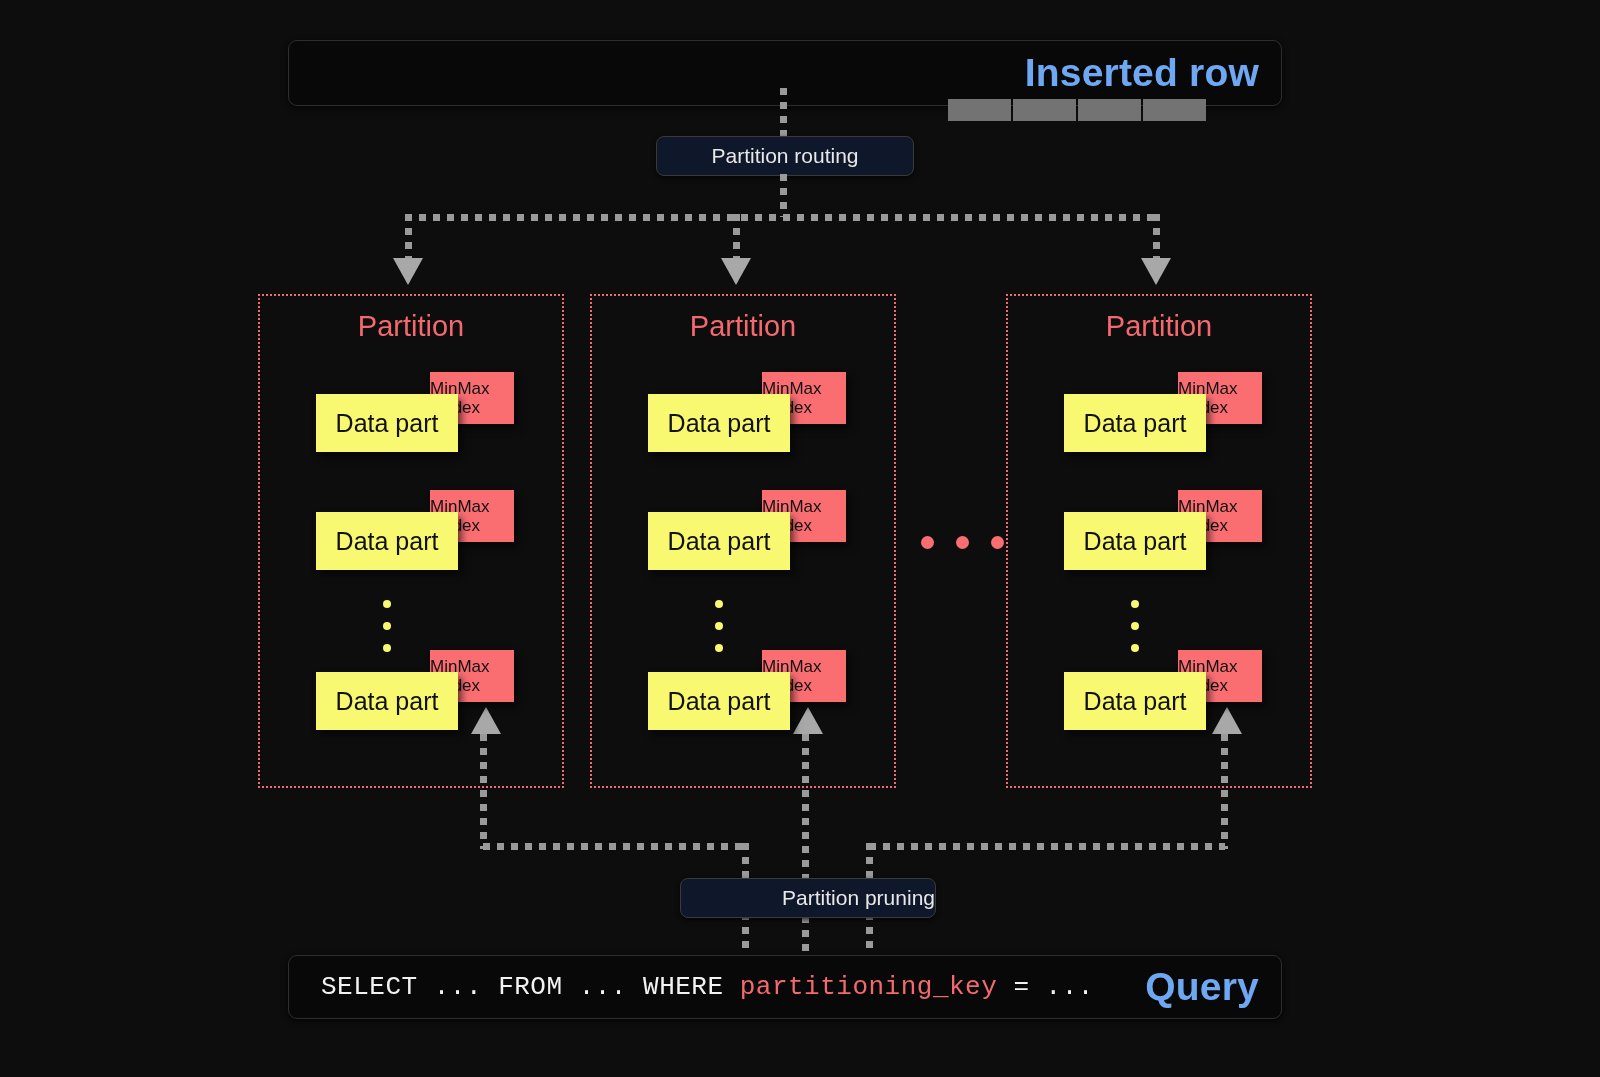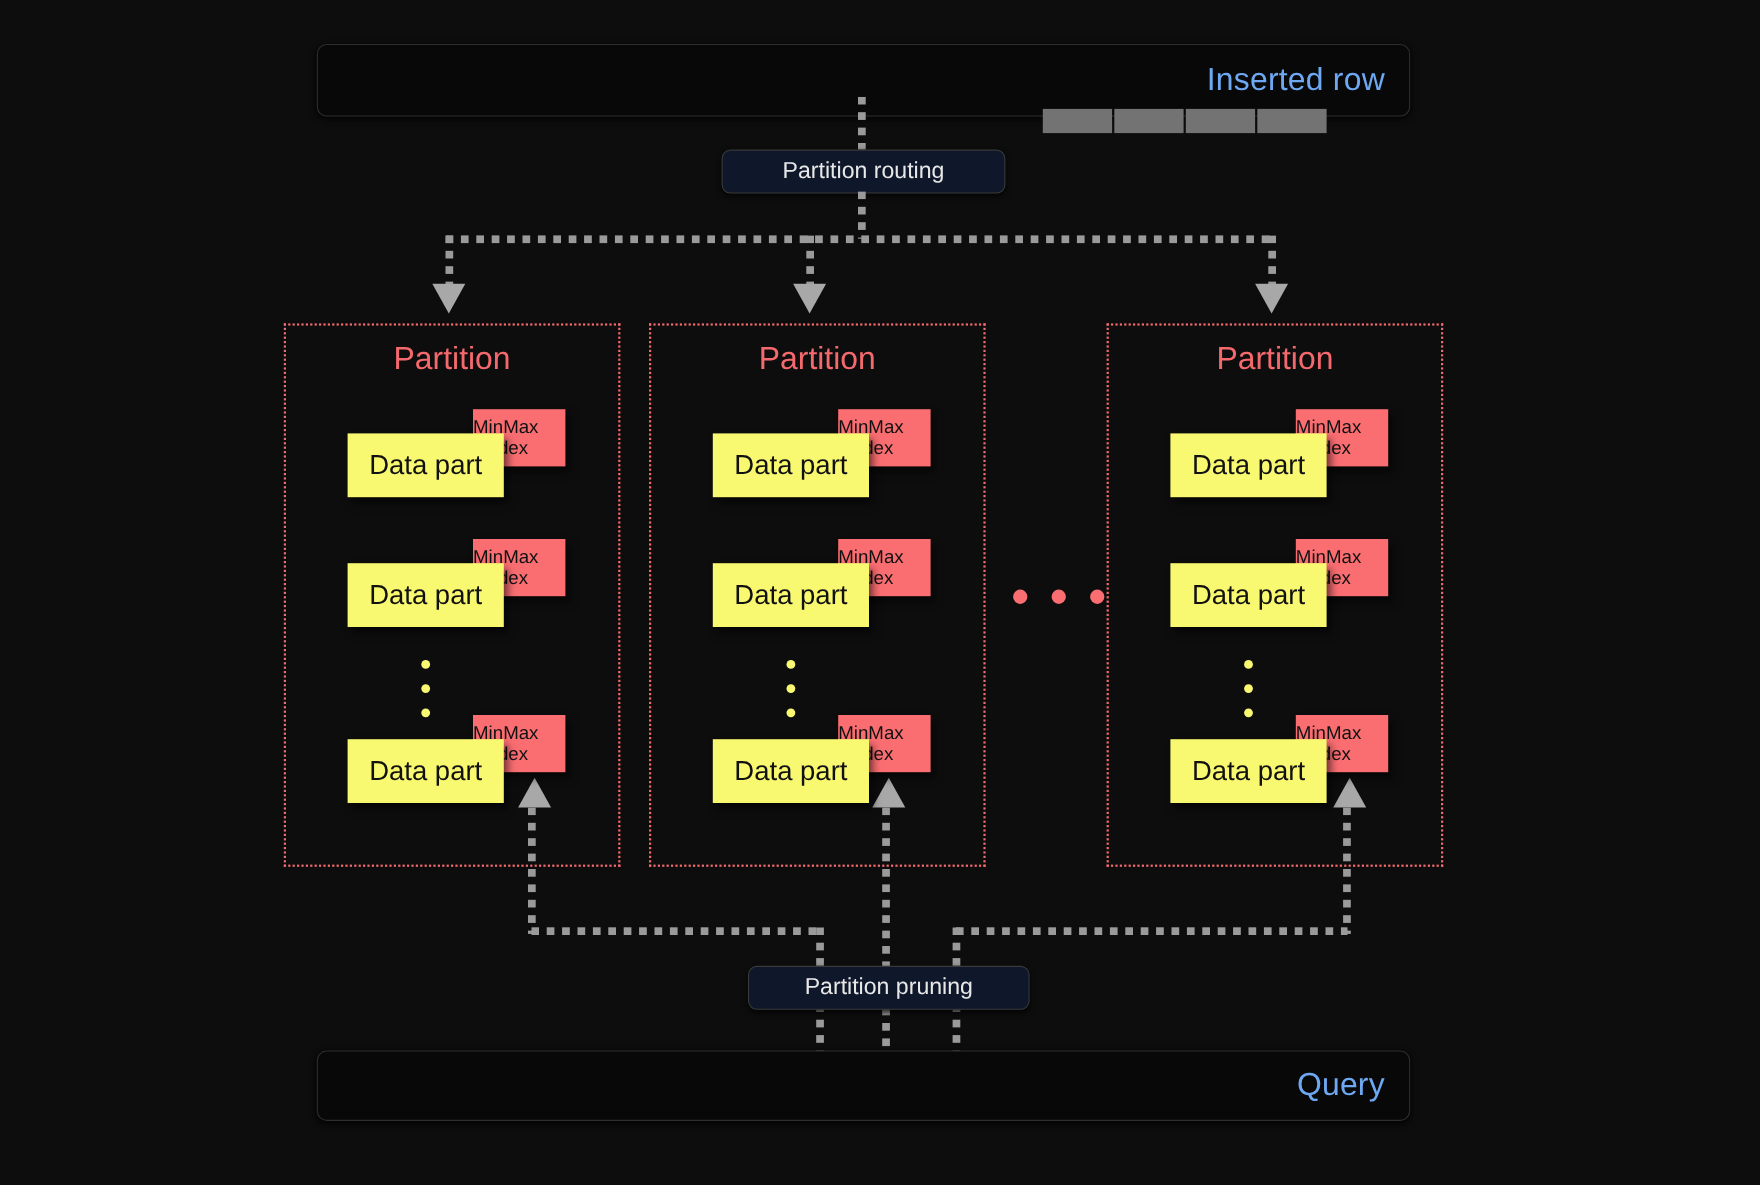"Inserted row" .corner-label { font-size: 29px -> 39px; font-weight: none -> bold }
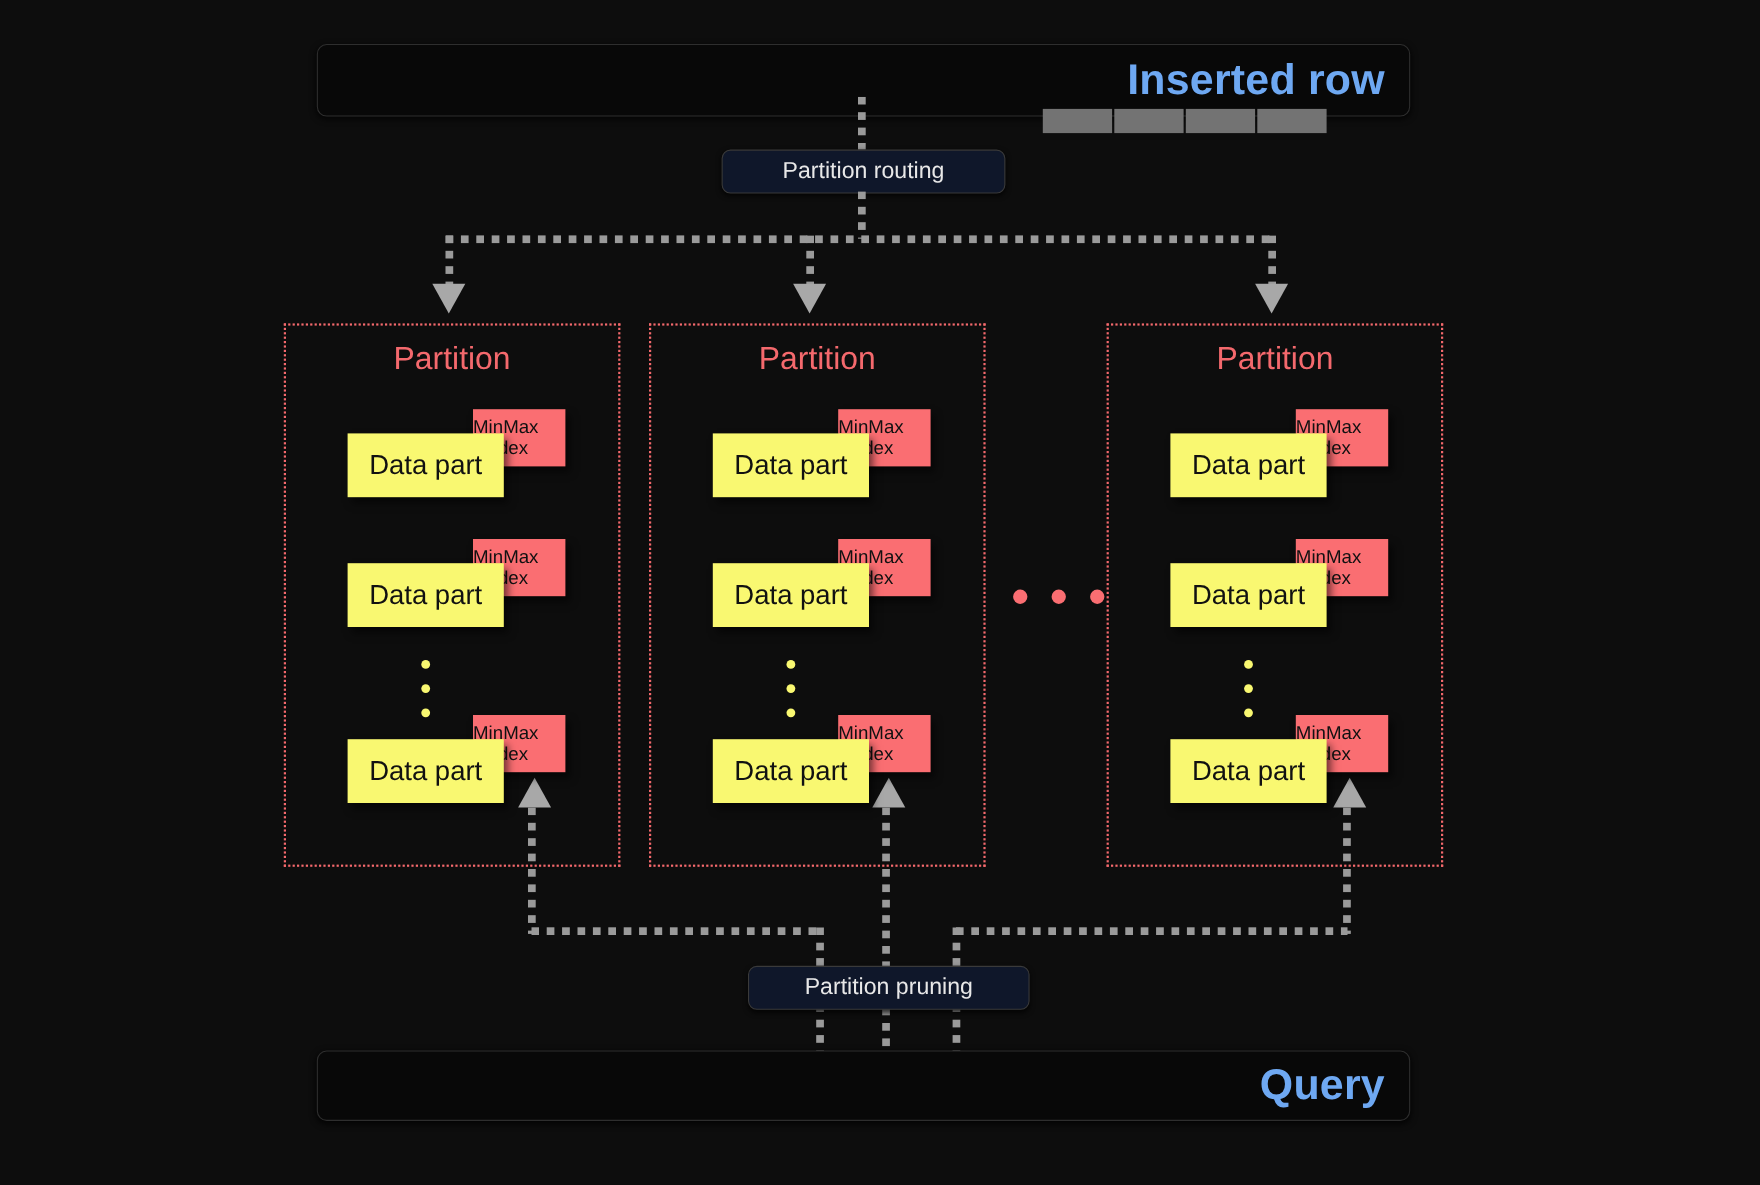"Partition pruning" #partition-pruning { justify-content: none -> flex-end }
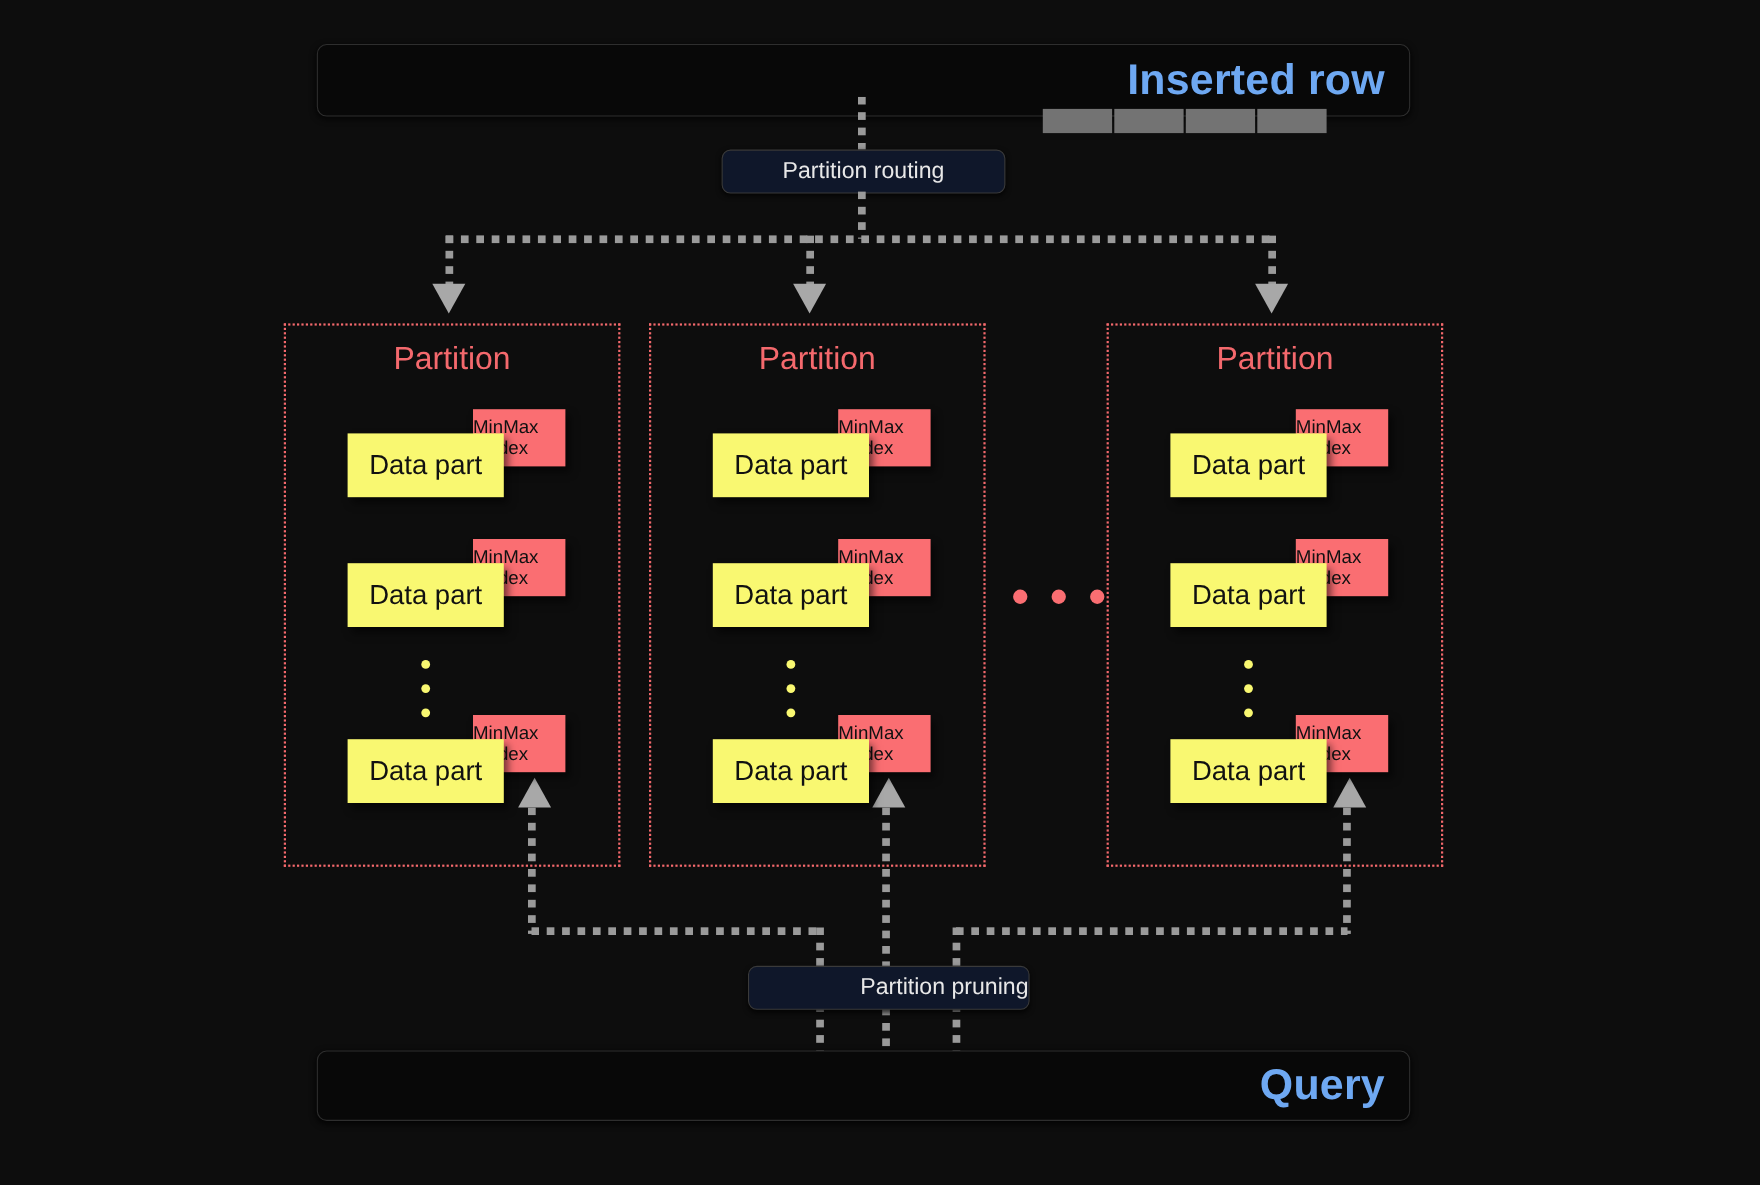"SELECT ... FROM ... WHERE" div { html: none -> <div><span>SELECT ... FROM ... WHERE </span><span>partitioning_key</span><span> = ...</span></div> }
